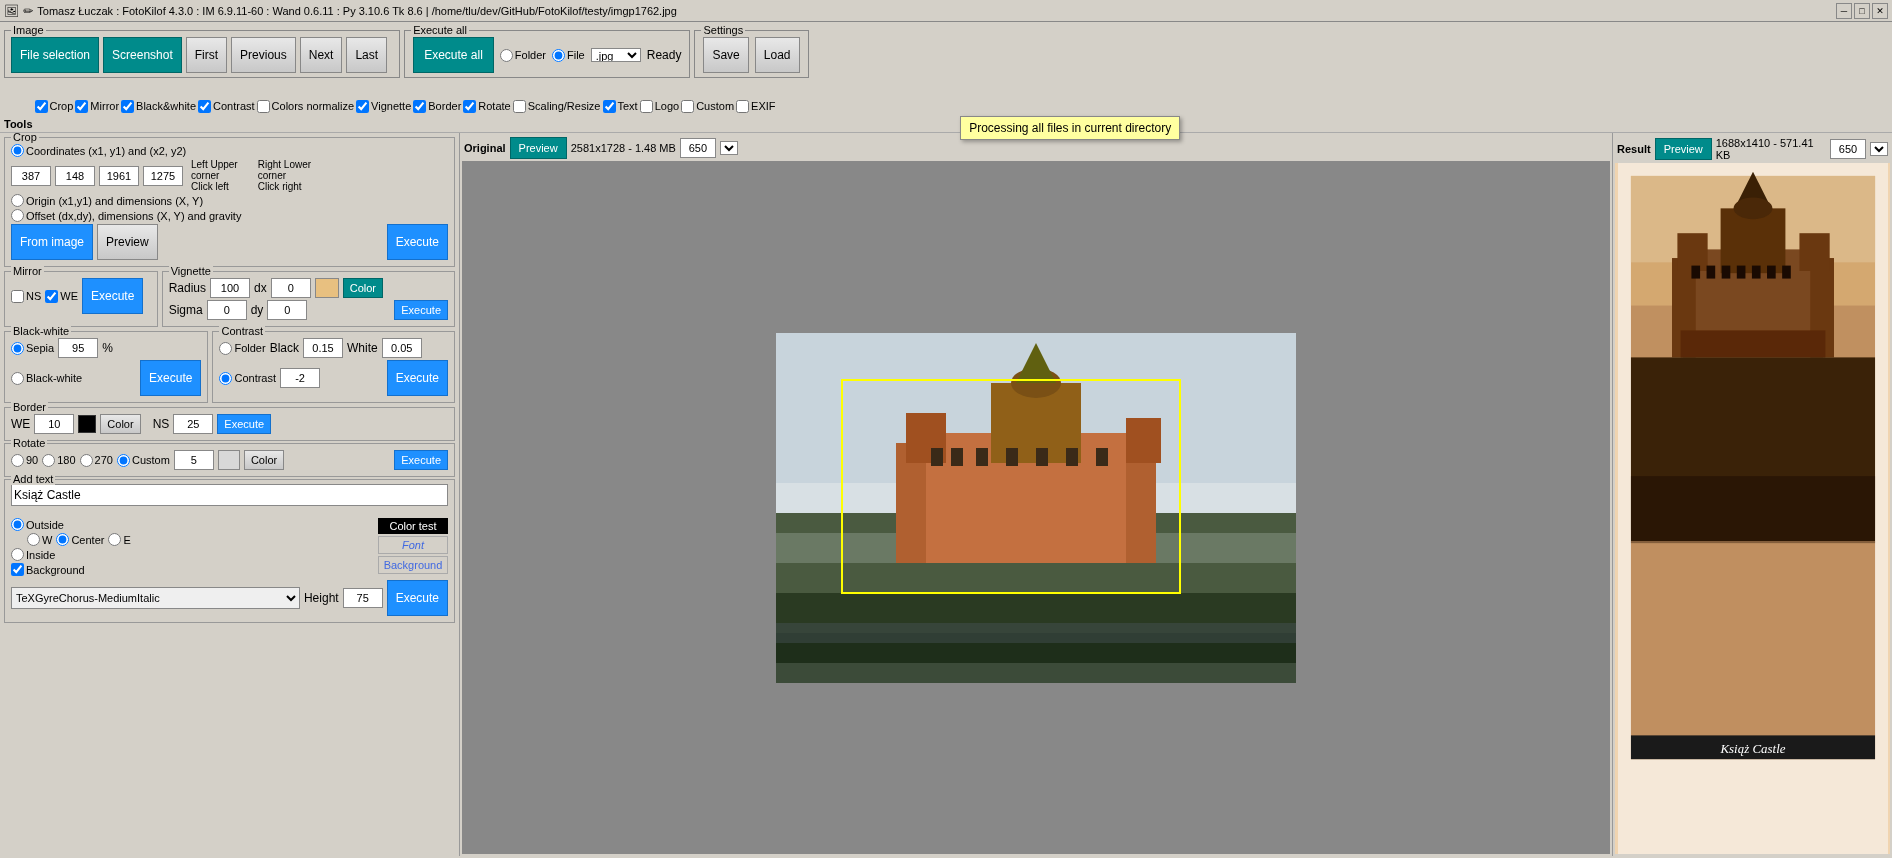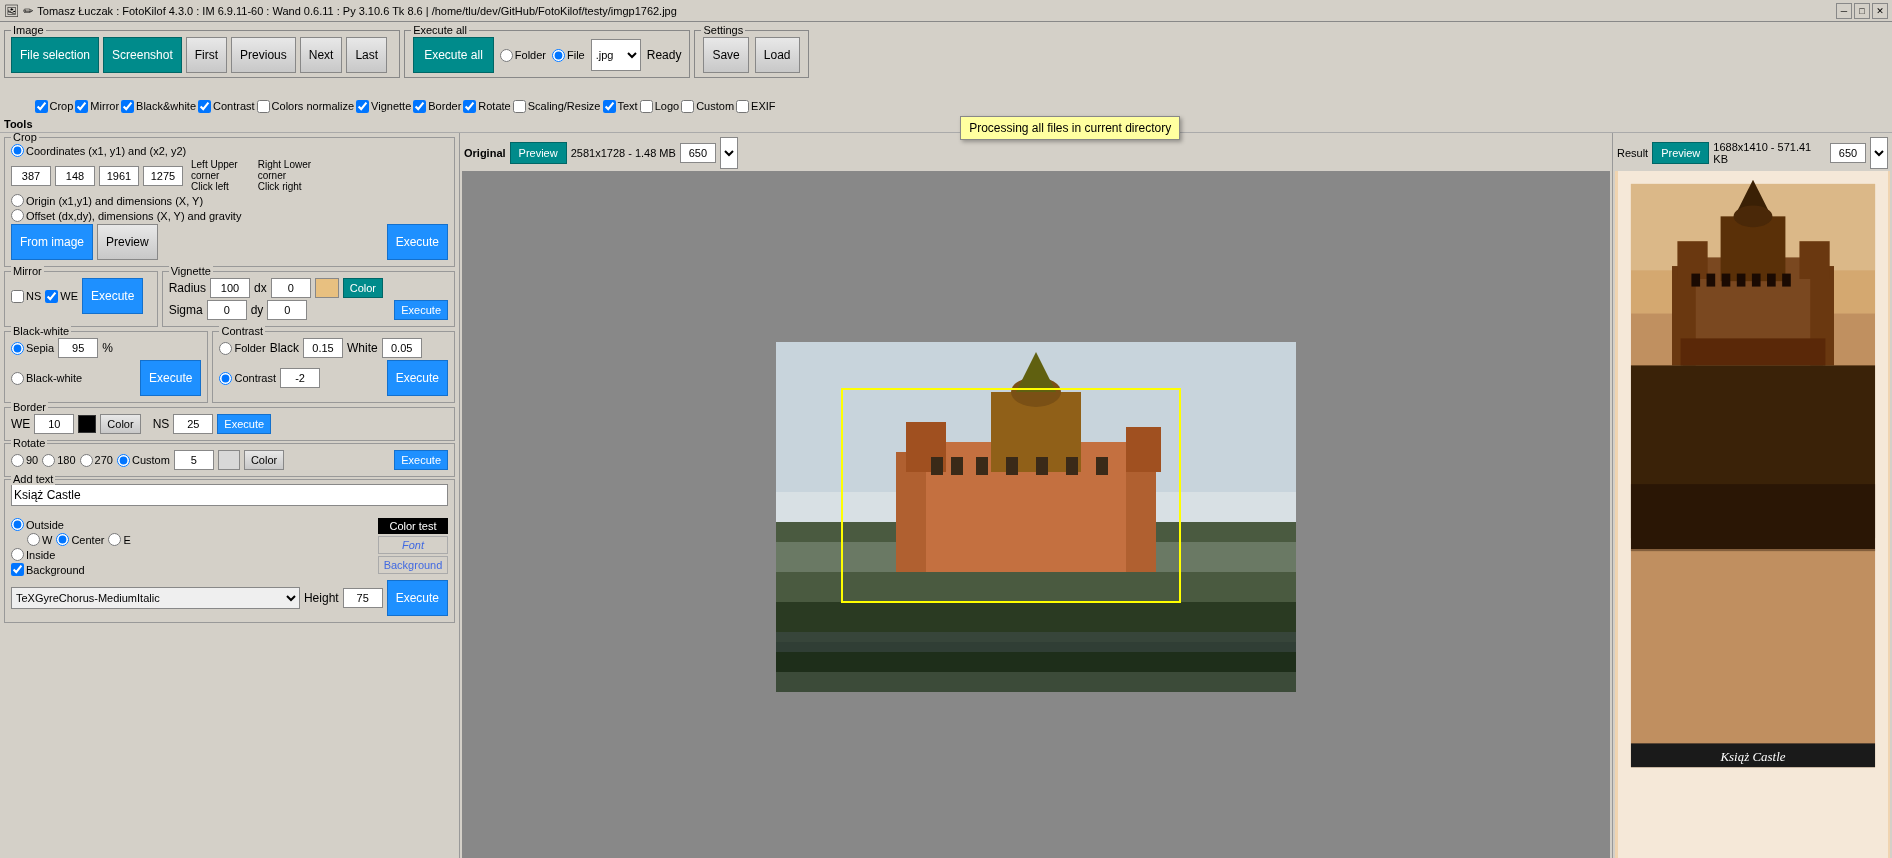".jpg" .dropdown { height: 32px -> 14px }
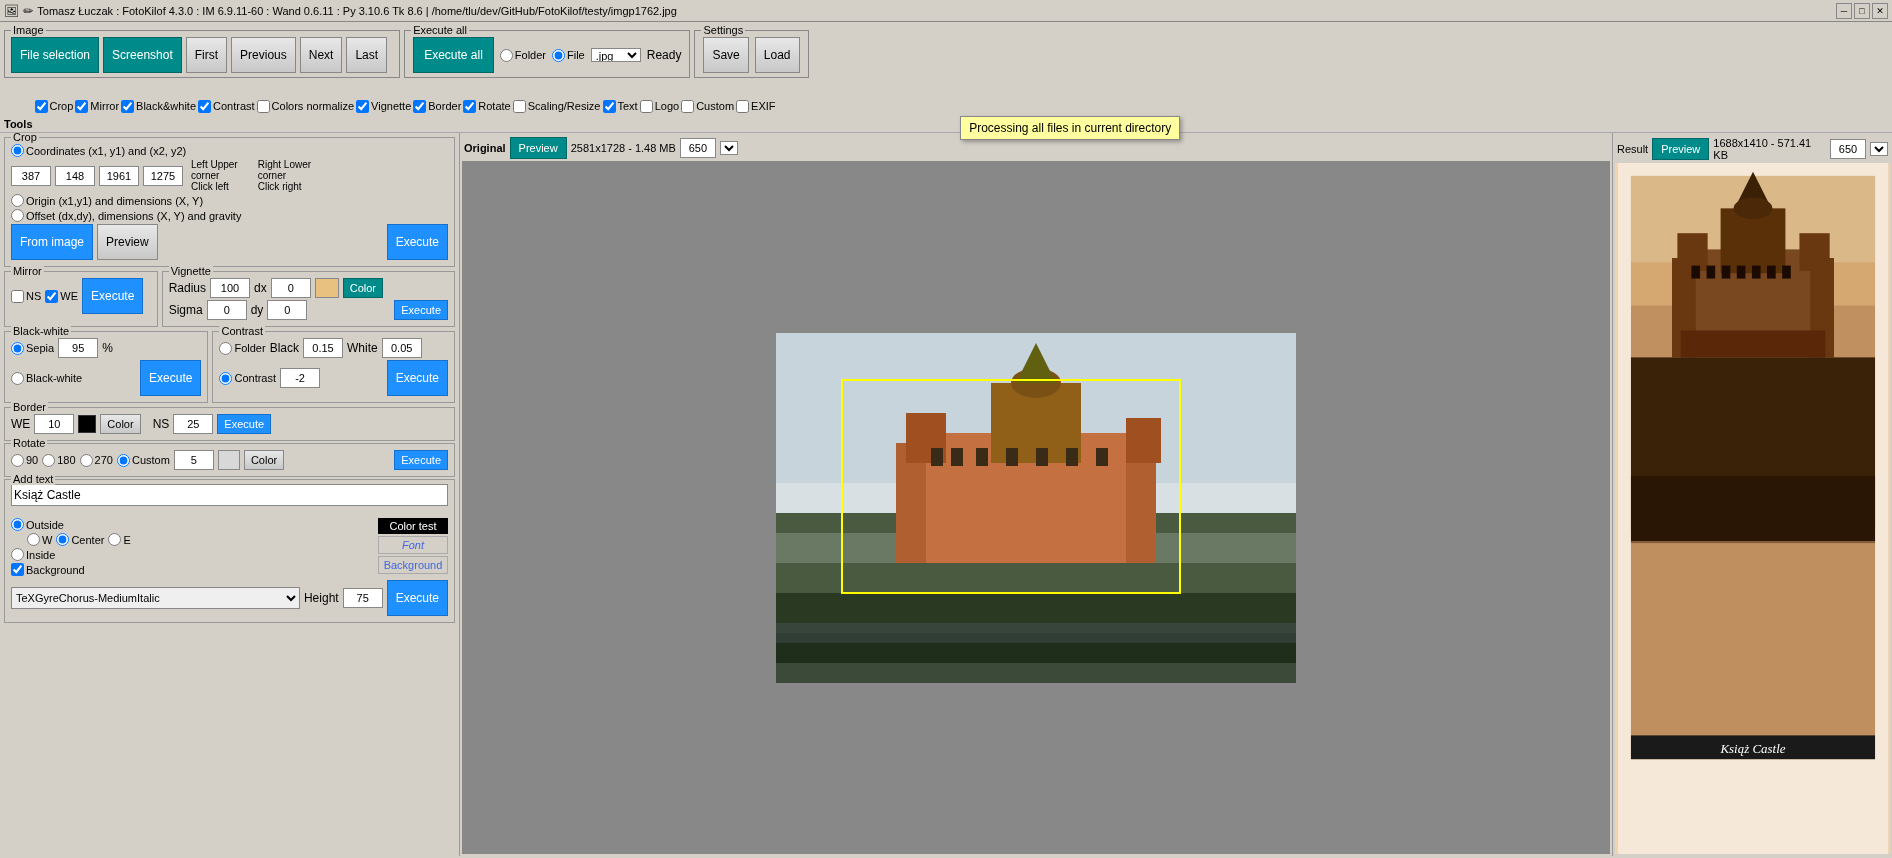"Result" span { font-weight: normal -> bold }
